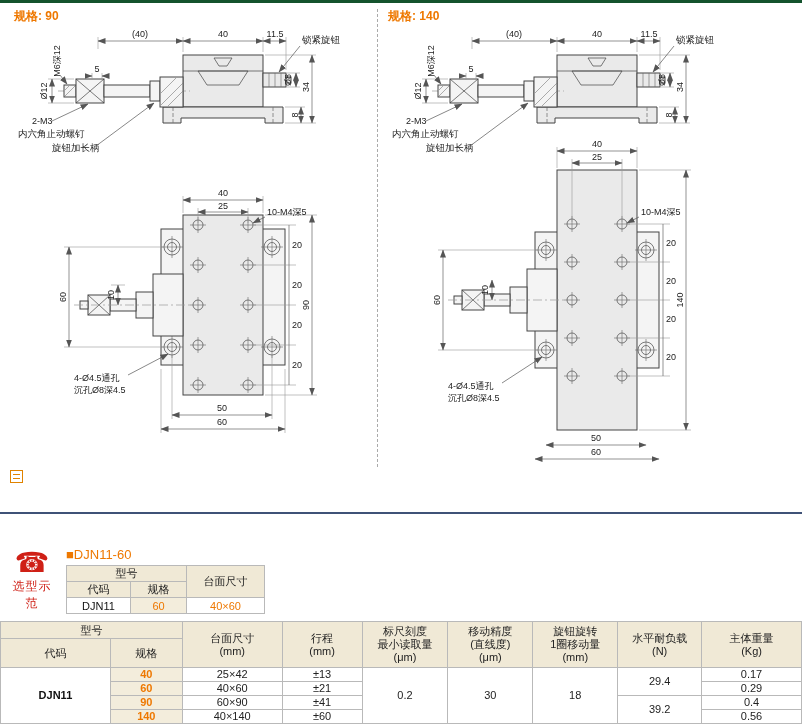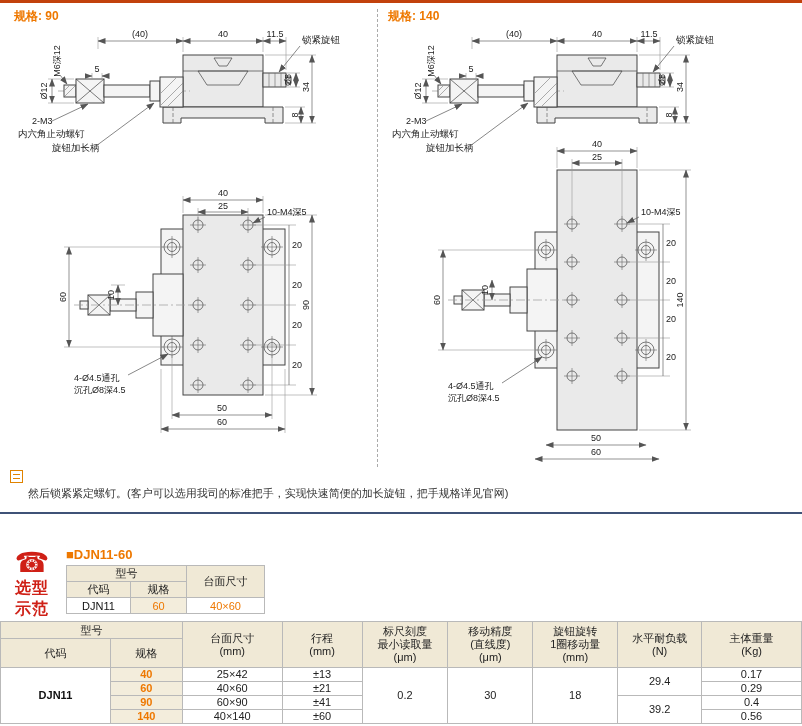"规格: 90" .page { border-top: 3px solid #c2410c -> 3px solid #14532d }
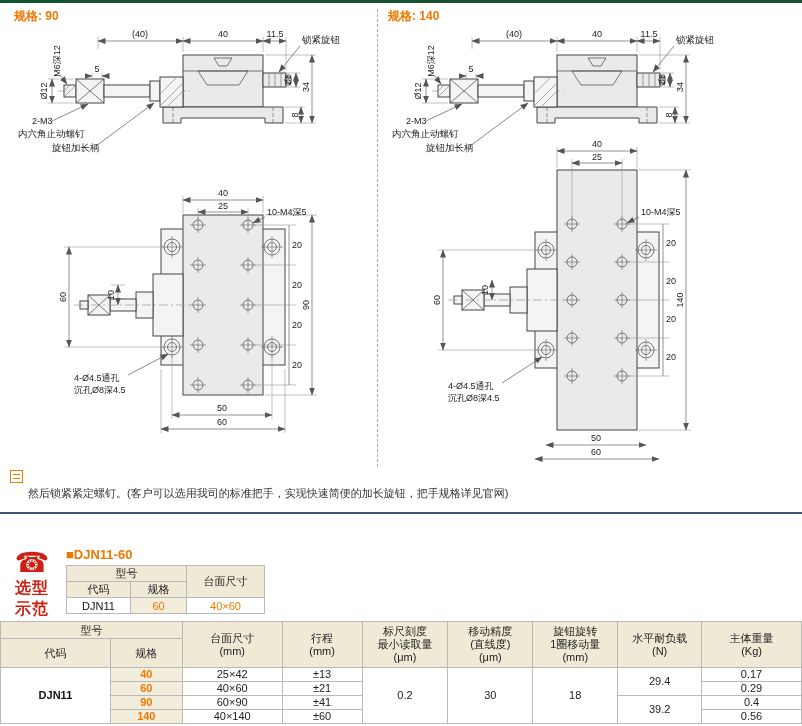"然后锁紧紧定螺钉。(客户可以选用我司的标准把手，实现快速简便的加长旋钮，把手规格" span.note-indent { html: <span>然后锁紧紧定螺钉。(客户可以选用我司的标准把手，实现快速简便的加长旋钮，把手规格详见官网)</span> -> none }
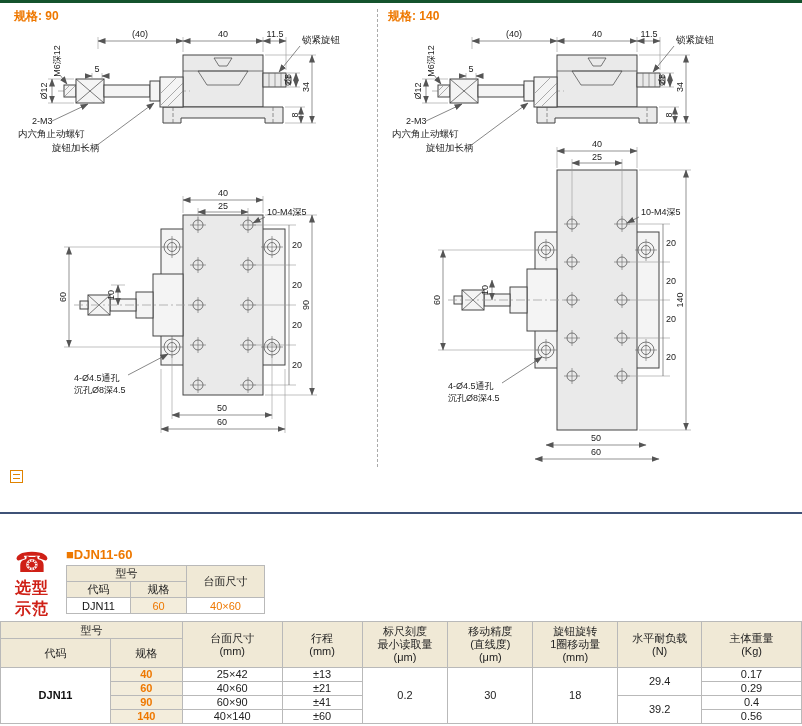"■DJN11-60" .sel-title { font-weight: bold -> normal }
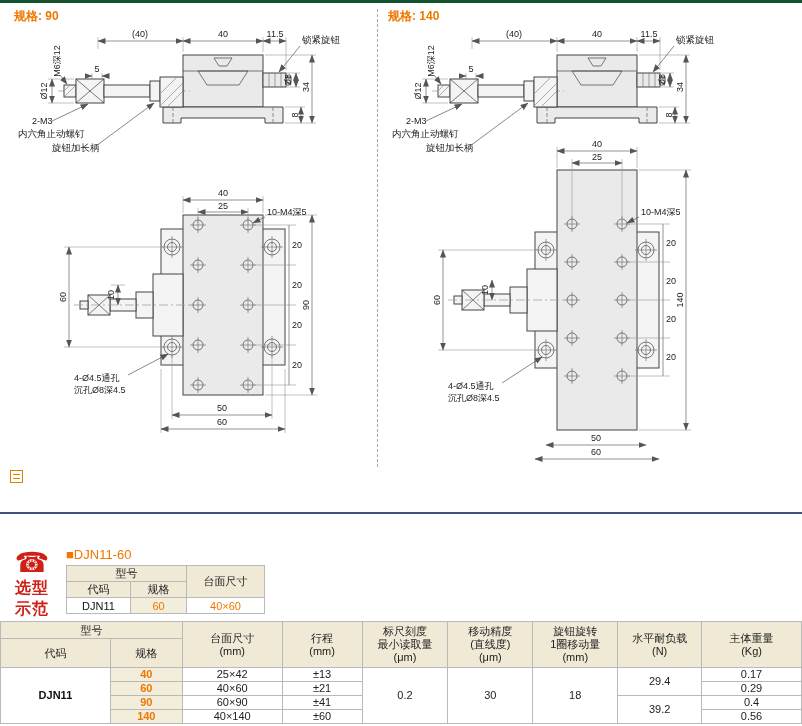"选型示范" .badge .badge-label { font-size: 16px -> 12px; font-weight: bold -> normal }
